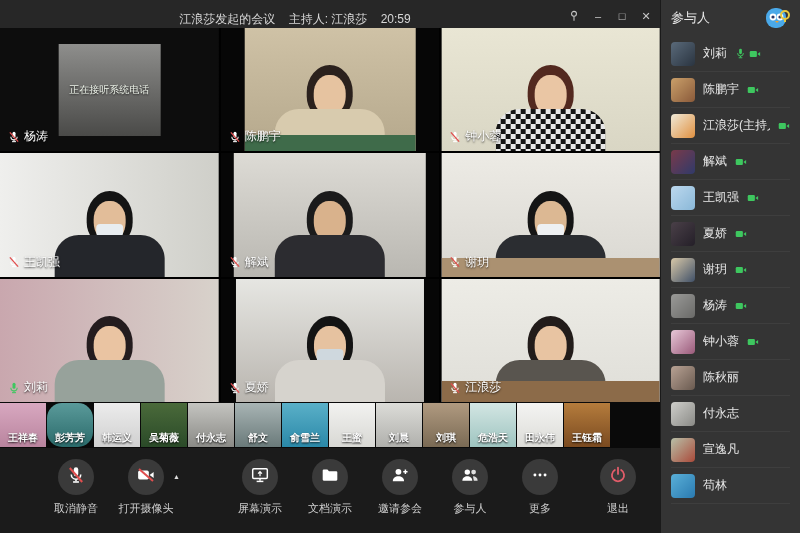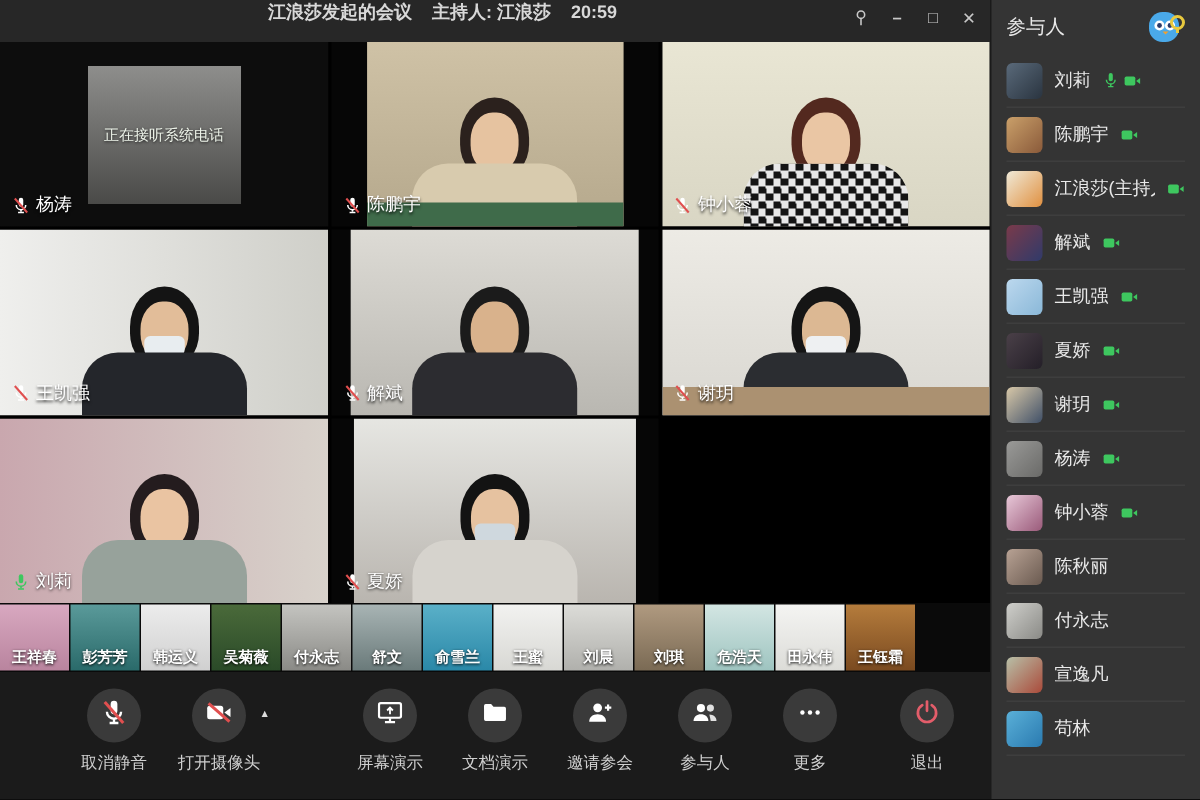"江浪莎发起的会议 主持人: 江浪莎 20:59" .topbar { align-items: flex-start -> flex-end; font-weight: bold -> none }
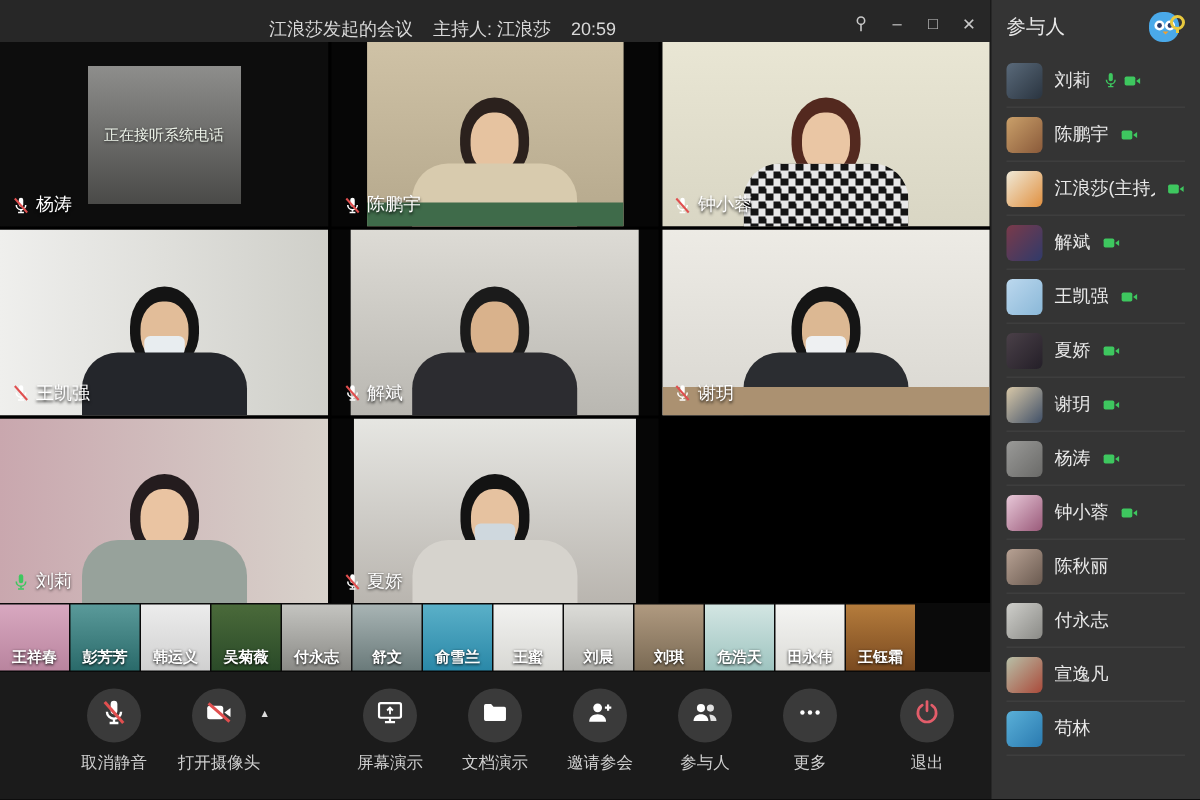"江浪莎" div.tile { html: none -> <div> <div> <div> <div></div> <div></div> <div></div> </div> <div></div> </div> <div> <span> <svg> <rect></rect> <path></path> <line></line> <line></line> <line></line> </svg> </span> <span>江浪莎</span> </div> </div> }
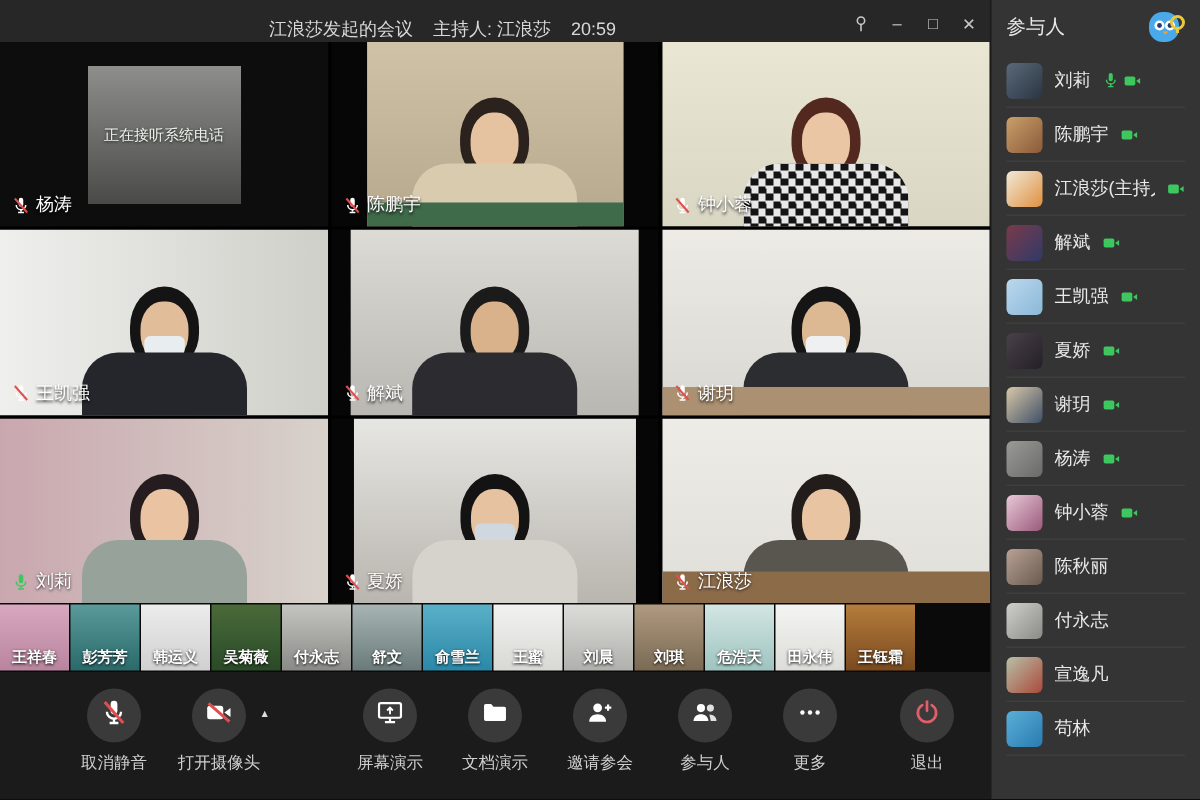"彭芳芳" div.thumb { border-radius: none -> 15px }
